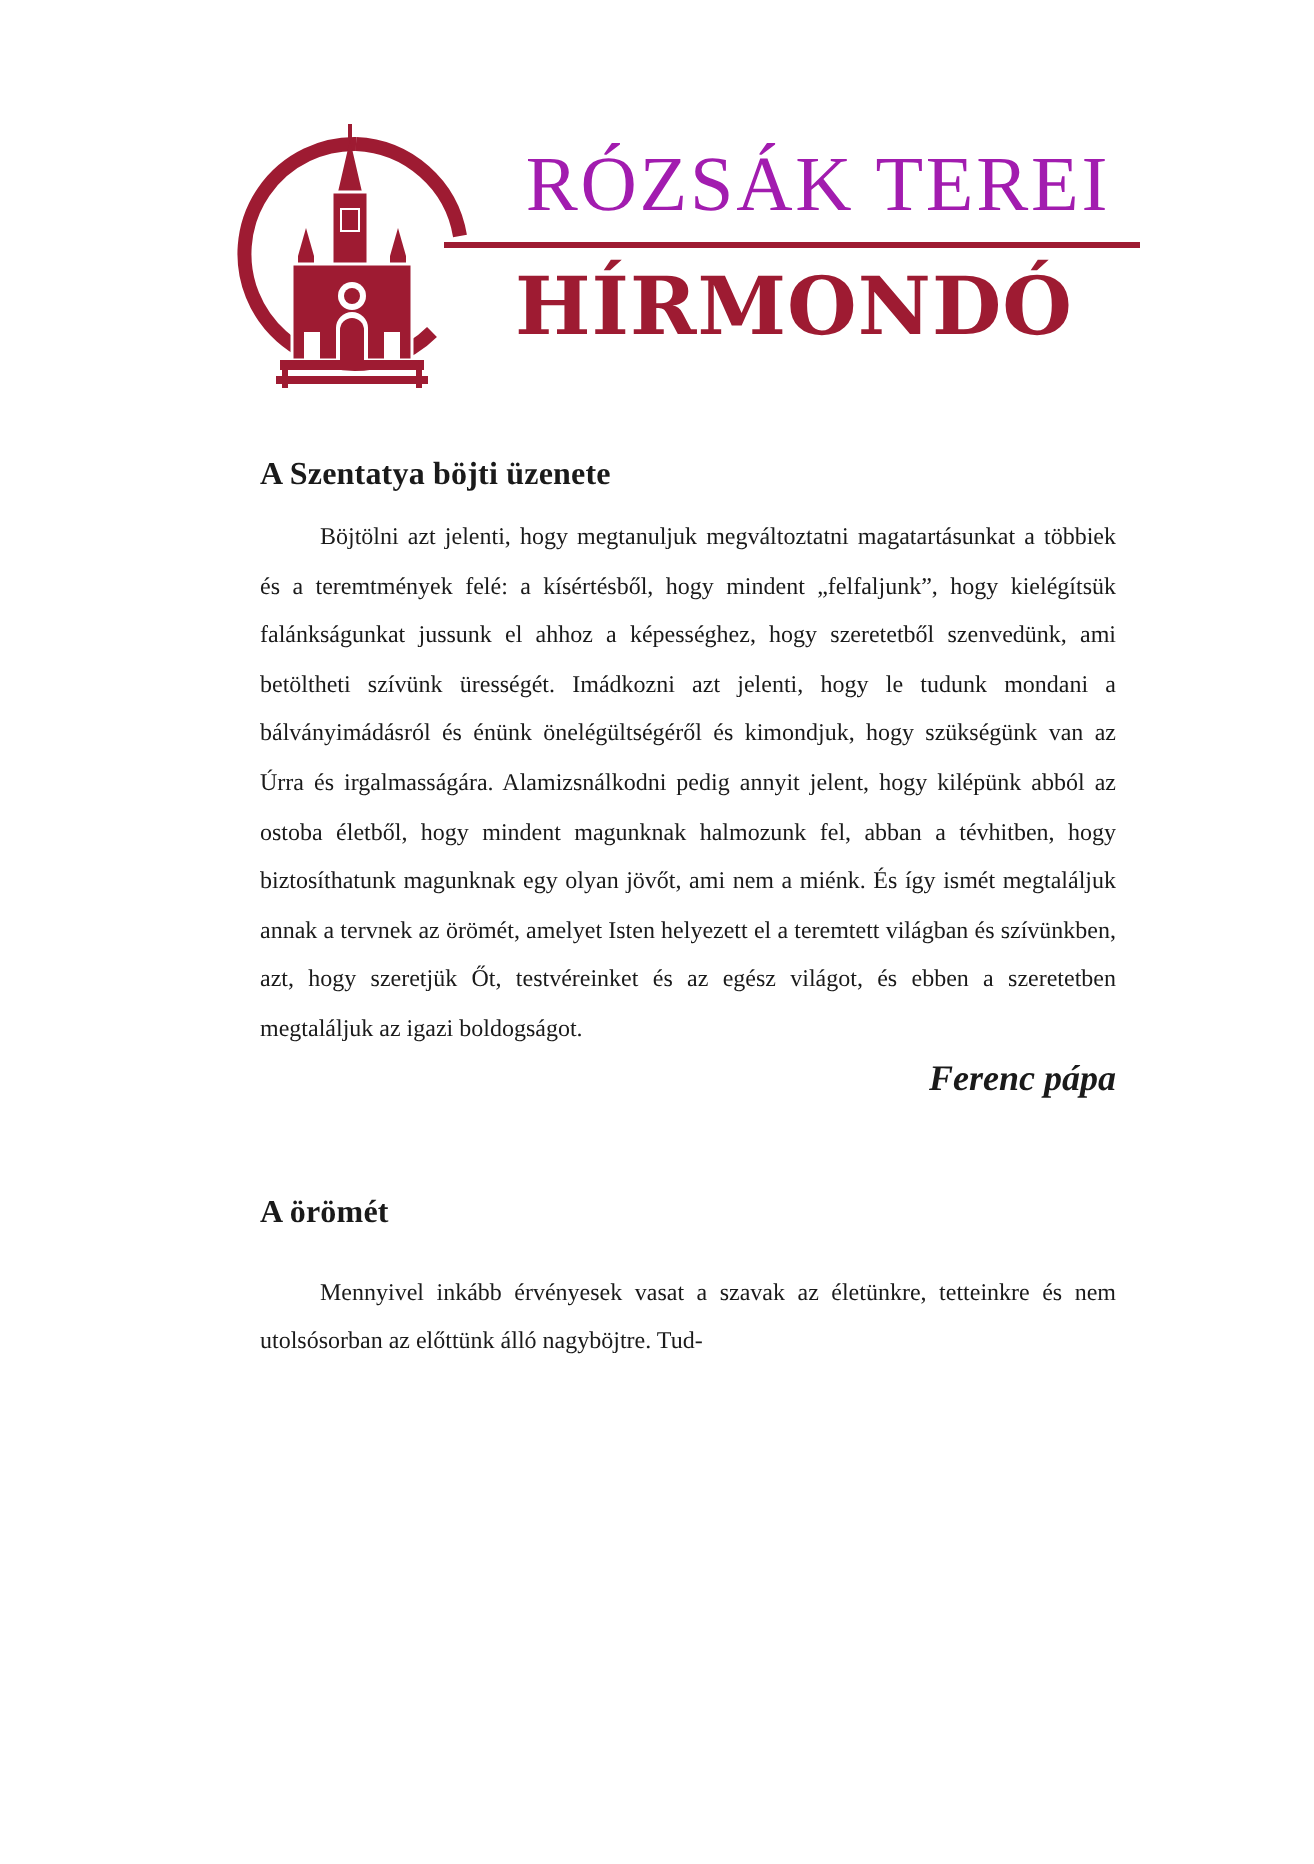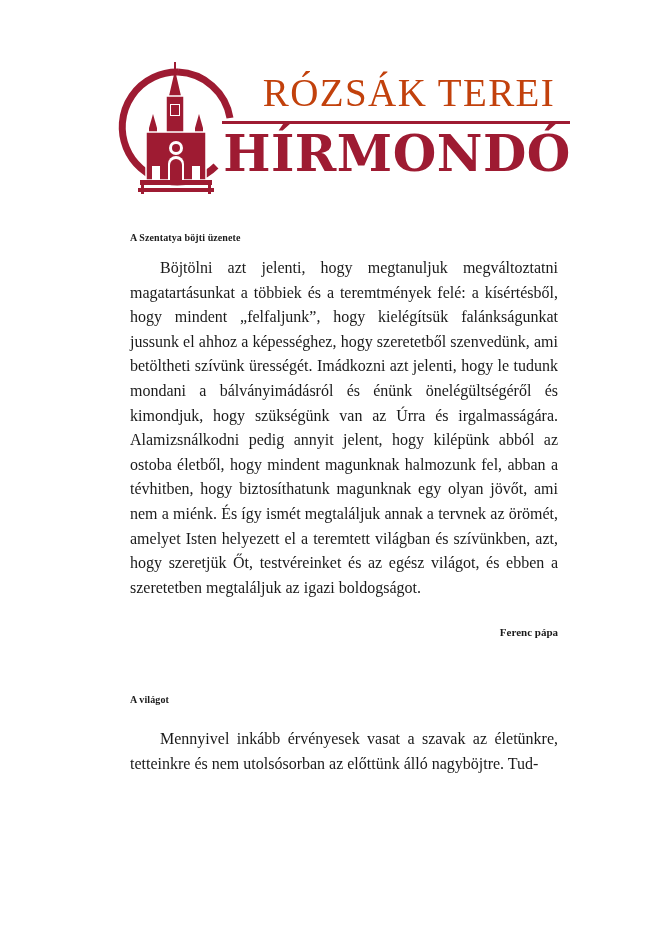"RÓZSÁK TEREI" .title-line-1 { color: #c2410c -> #a21caf }
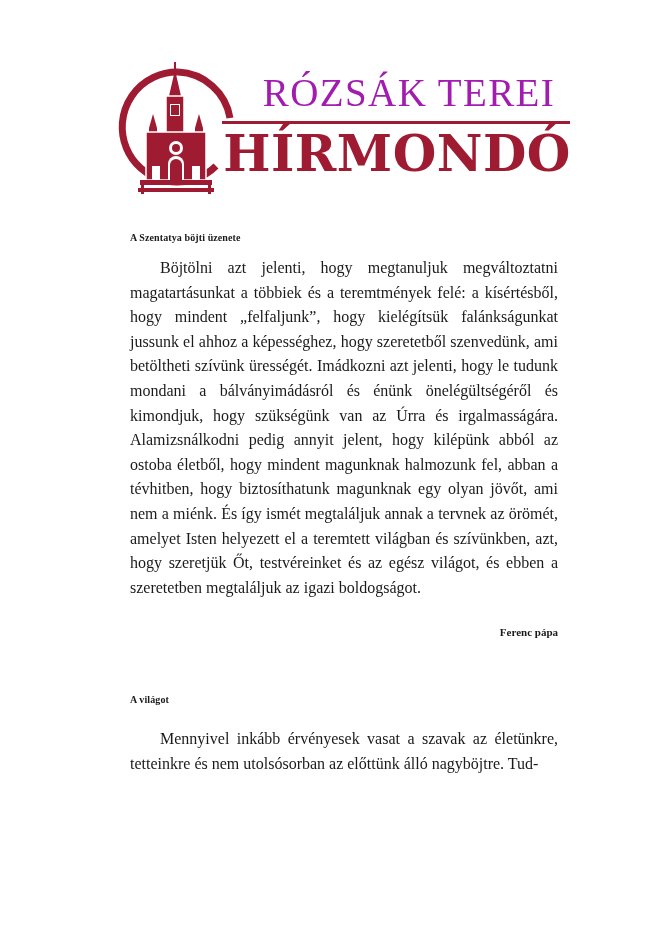"HÍRMONDÓ" .title-line-2 { font-size: 50px -> 40px }
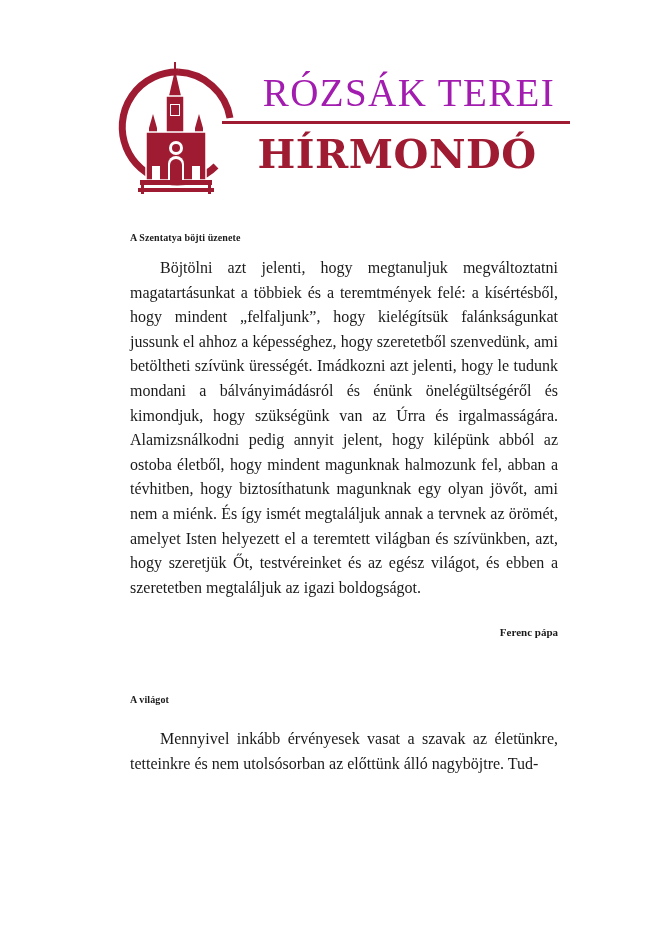"A Szentatya böjti üzenete" .section-heading { font-size: 10px -> 16px }
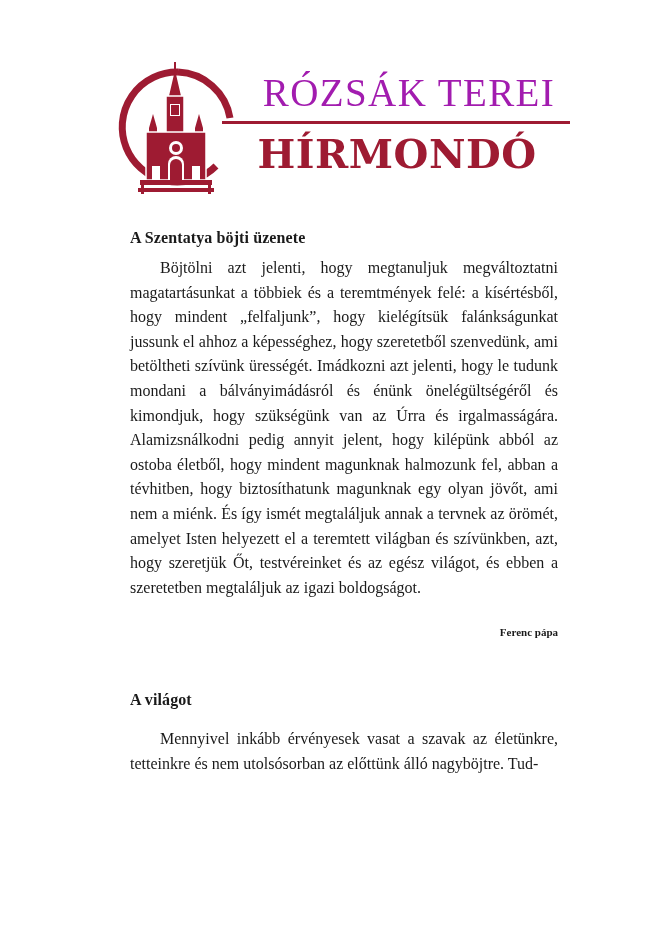"Böjtölni azt jelenti, hogy megtanuljuk" .body-par { font-size: 16px -> 12px }
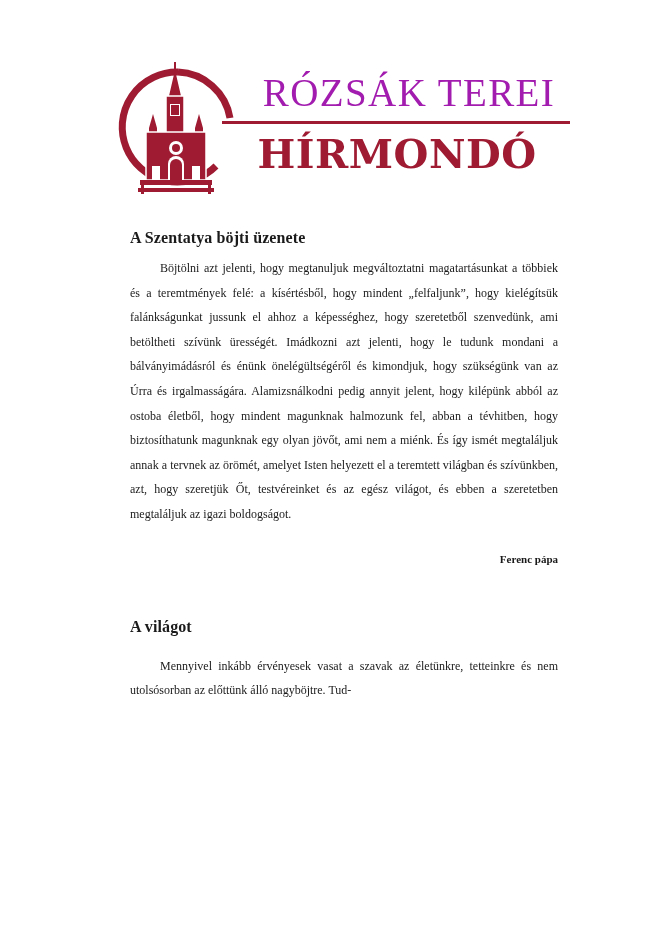"Ferenc pápa" .signature { font-size: 11px -> 18px; font-style: none -> italic; margin-top: 20px -> none }
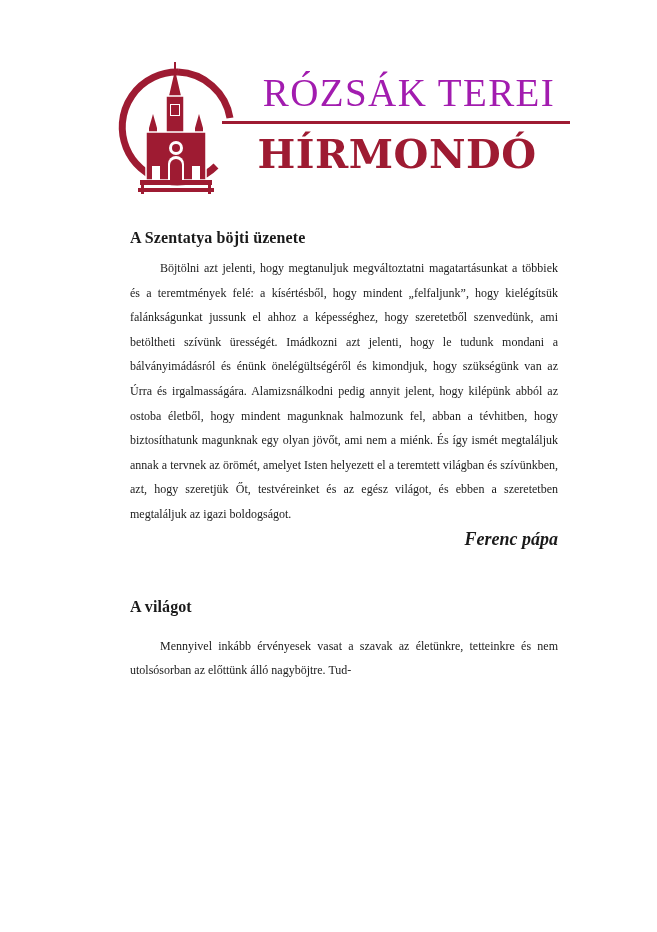"A világot" h2.section-heading { text: világot -> örömét }
